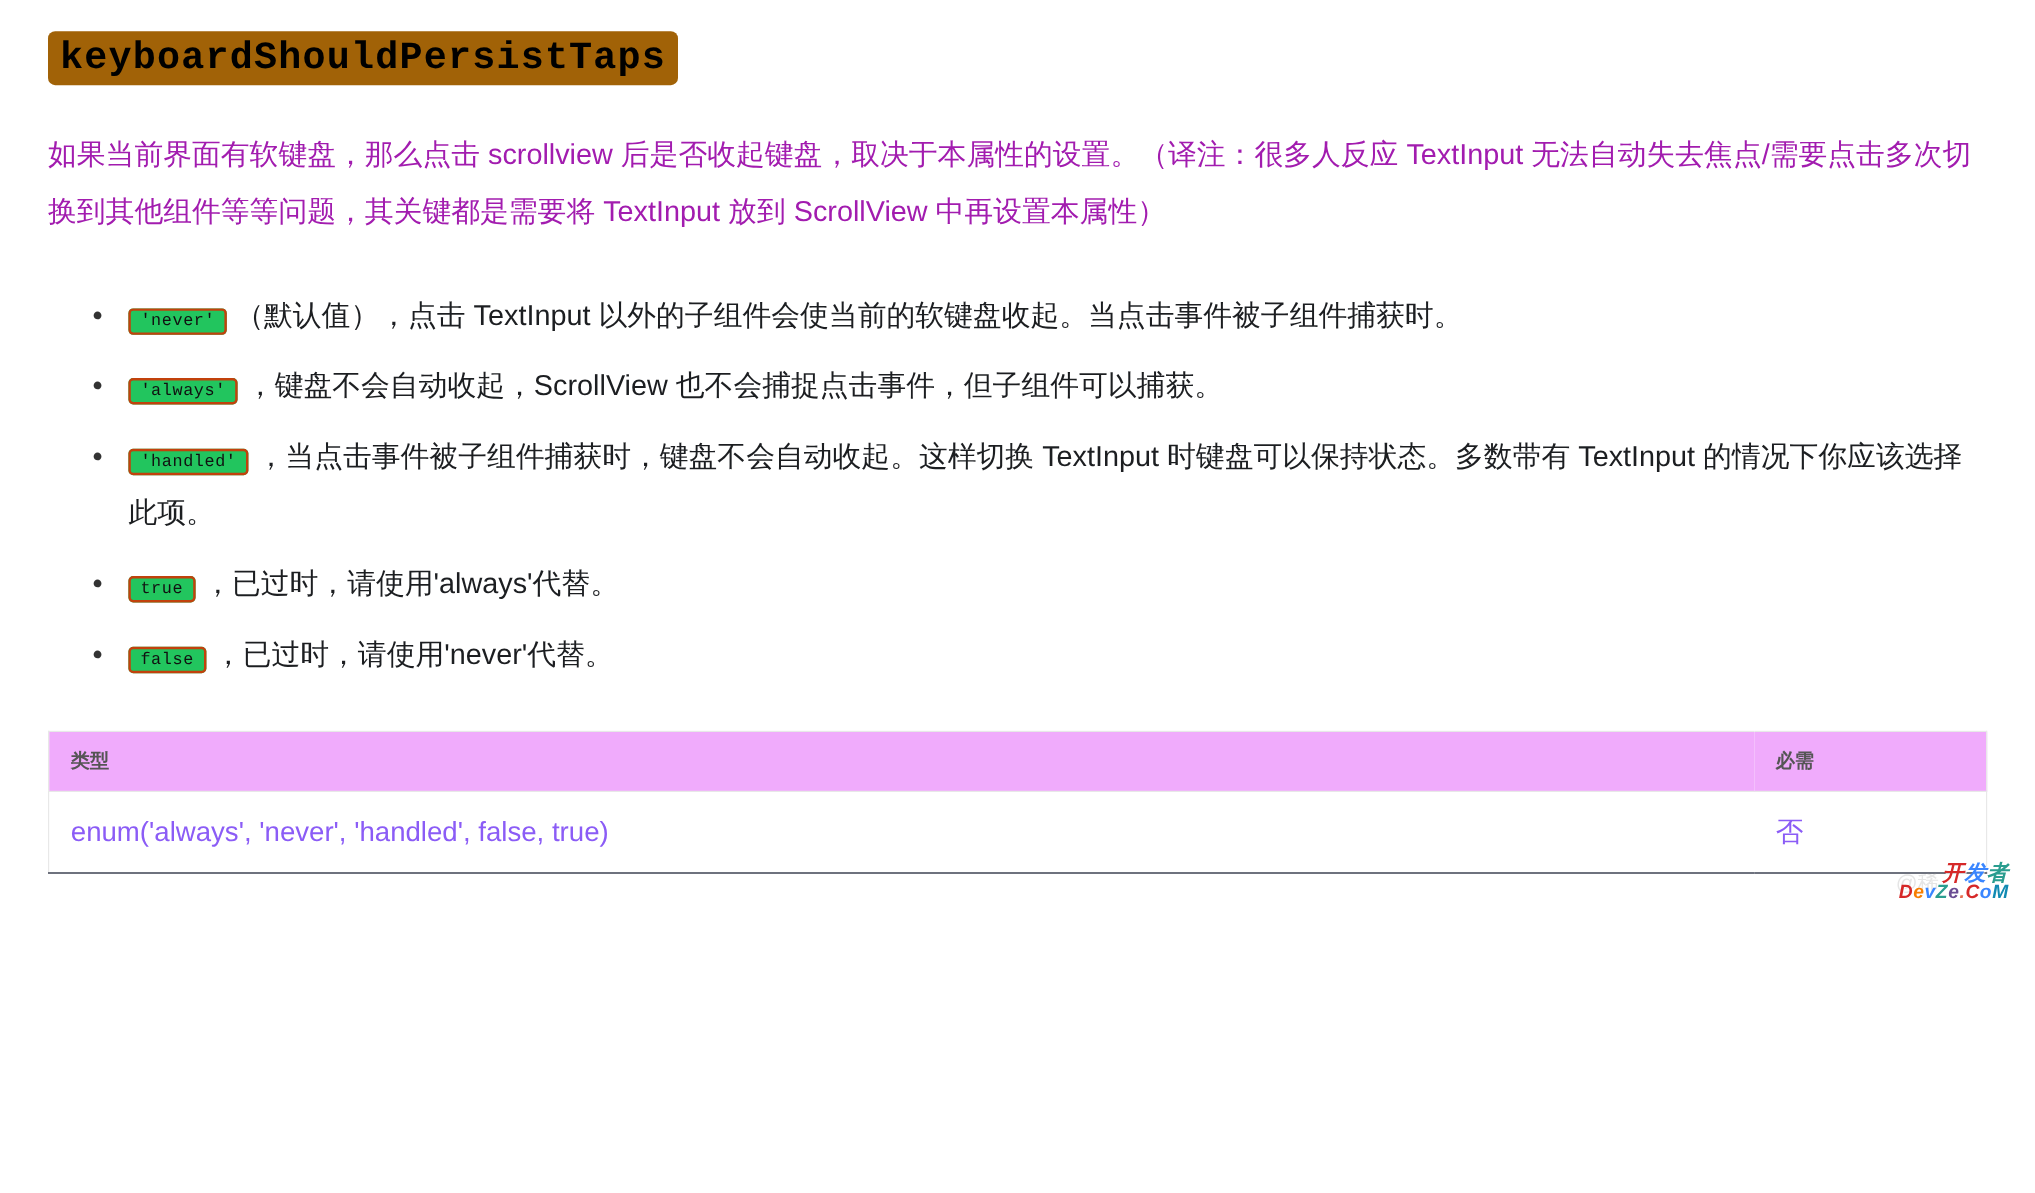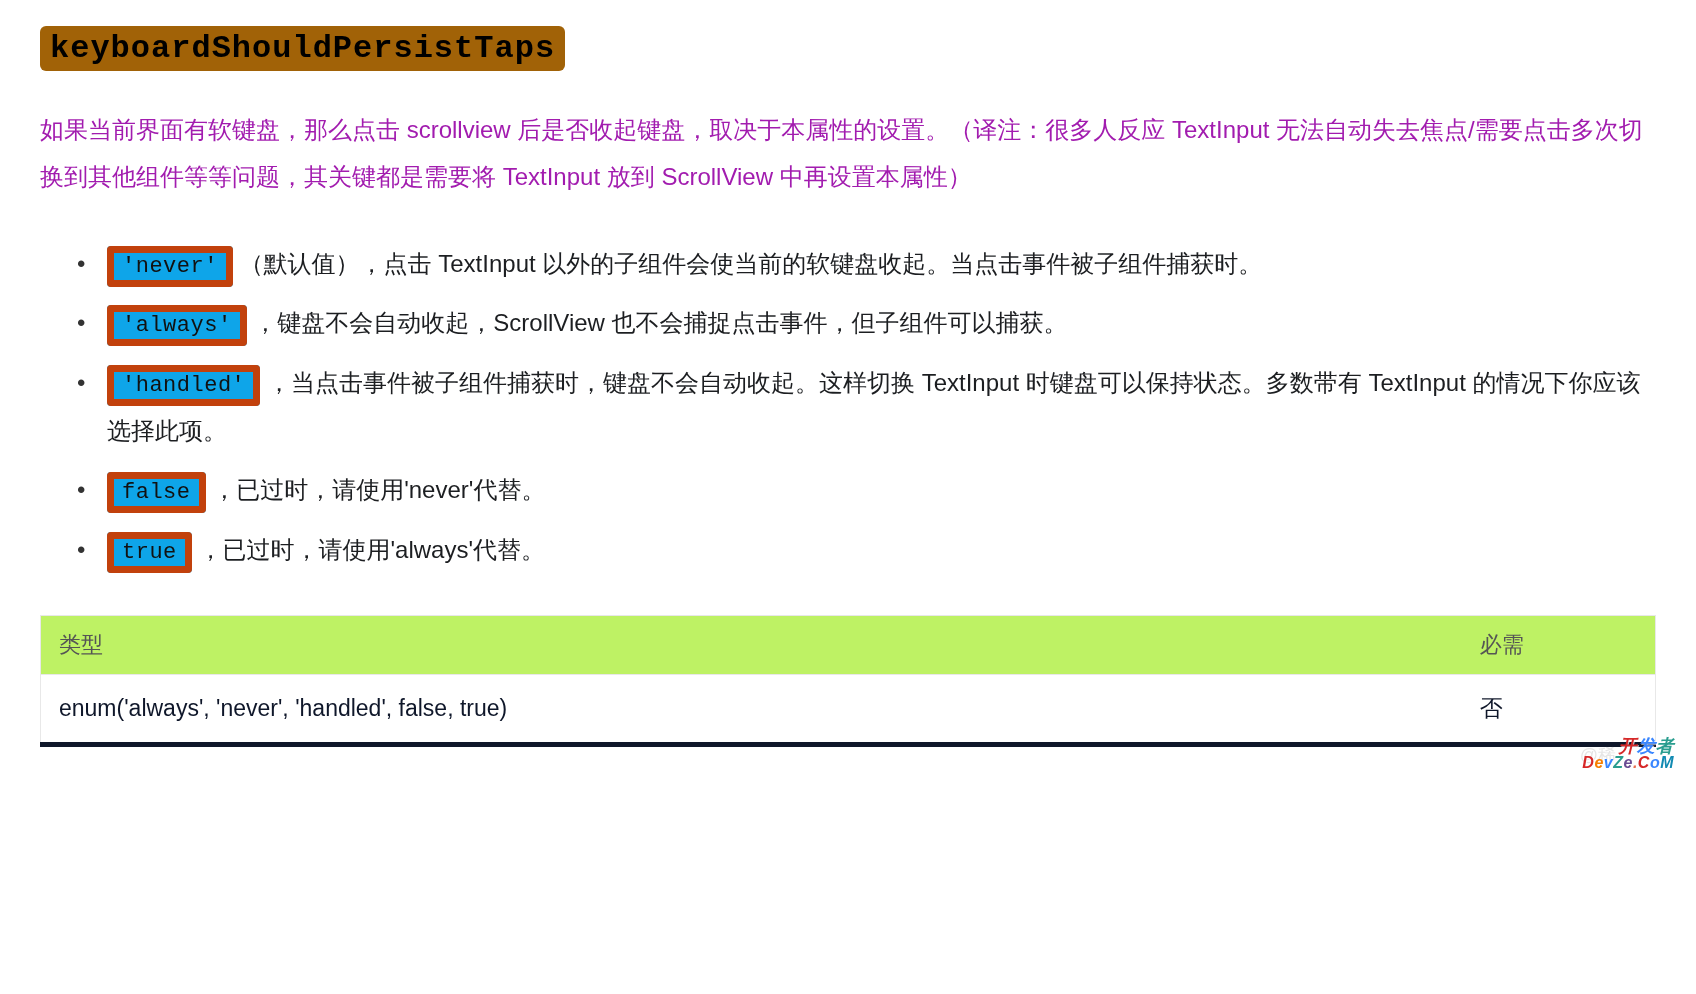"'never'" code.inline { background: #0ea5e9 -> #22c55e; border: 7px solid #c2410c -> 2px solid #c2410c; font-size: 22px -> 14px }
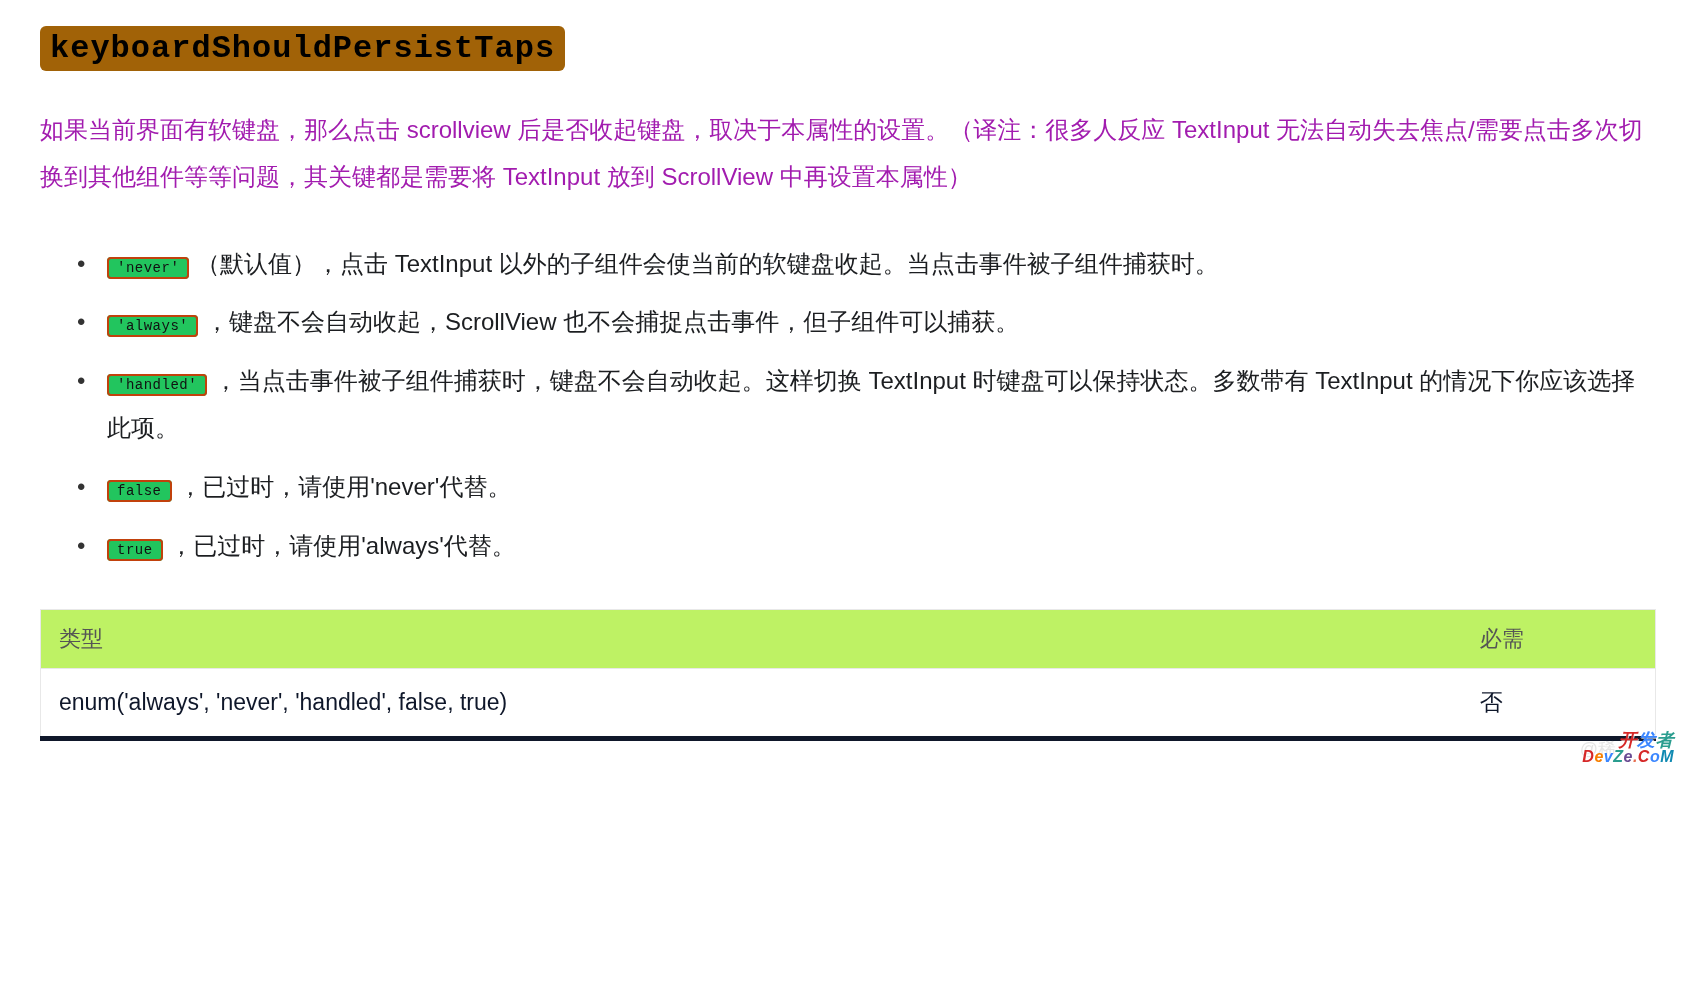"false ，已过时，请使用'never'代替。" li { order: before "true ，已过时，请使用'always'代替。" -> after "true ，已过时，请使用'always'代替。" }
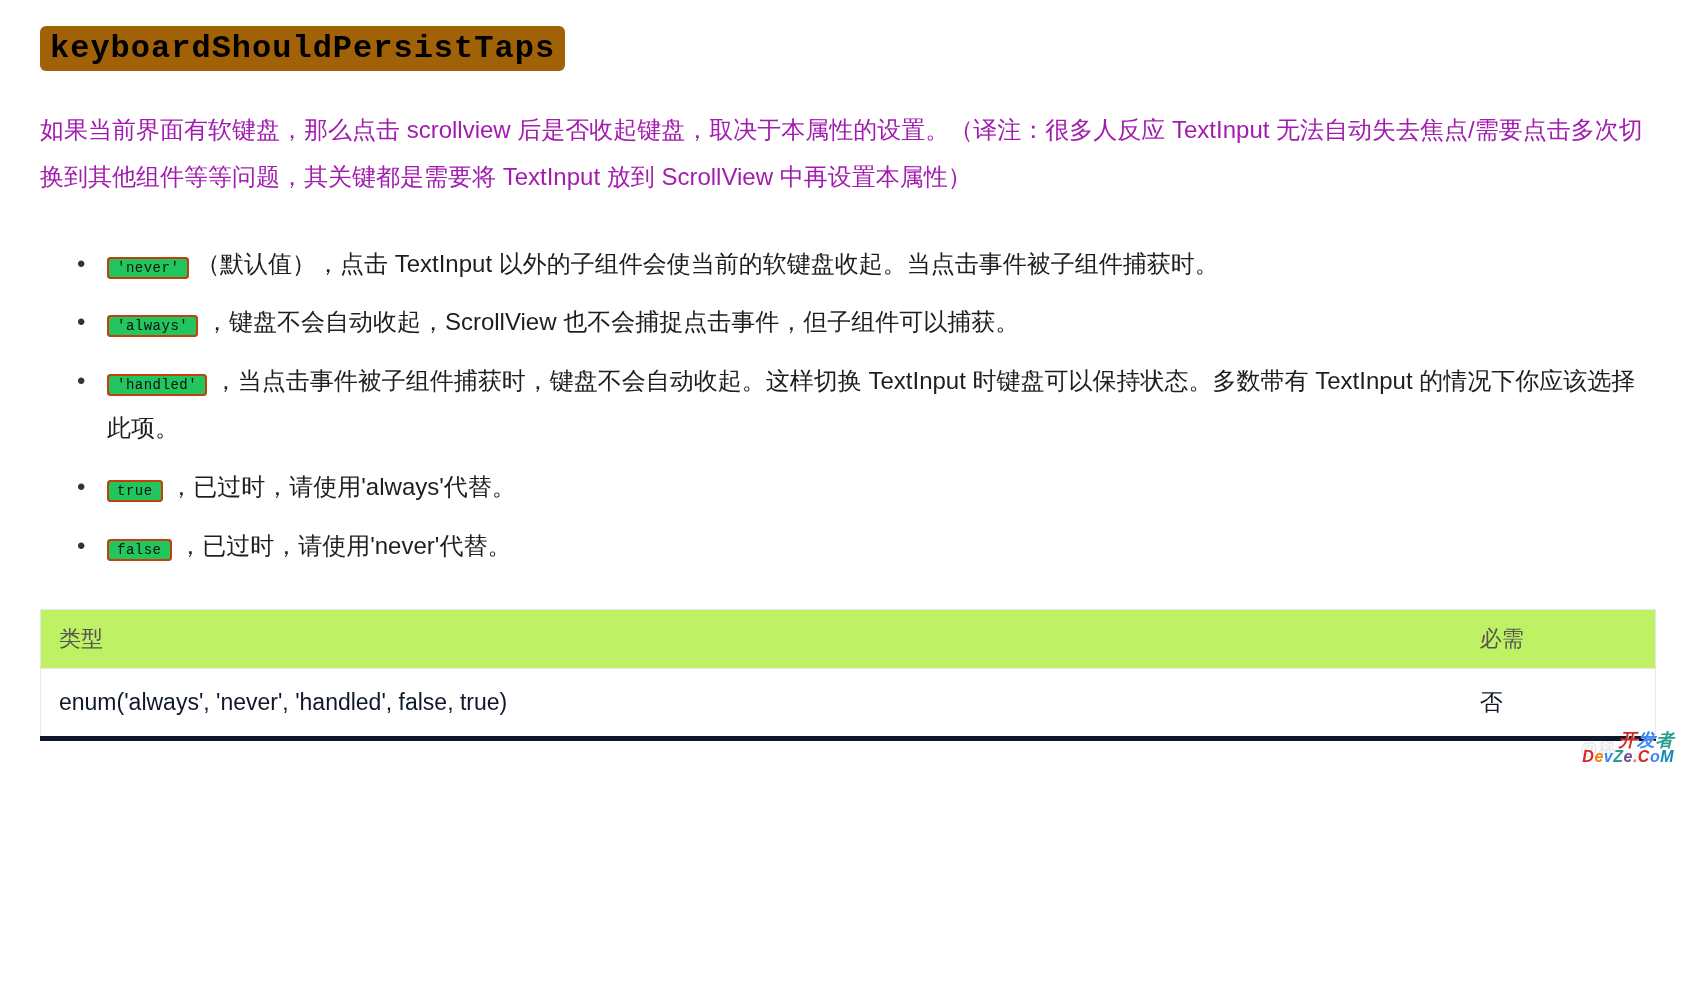"类型" .prop-table th { background: #bef264 -> #f0abfc; font-size: 22px -> 16px; font-weight: 400 -> 700 }
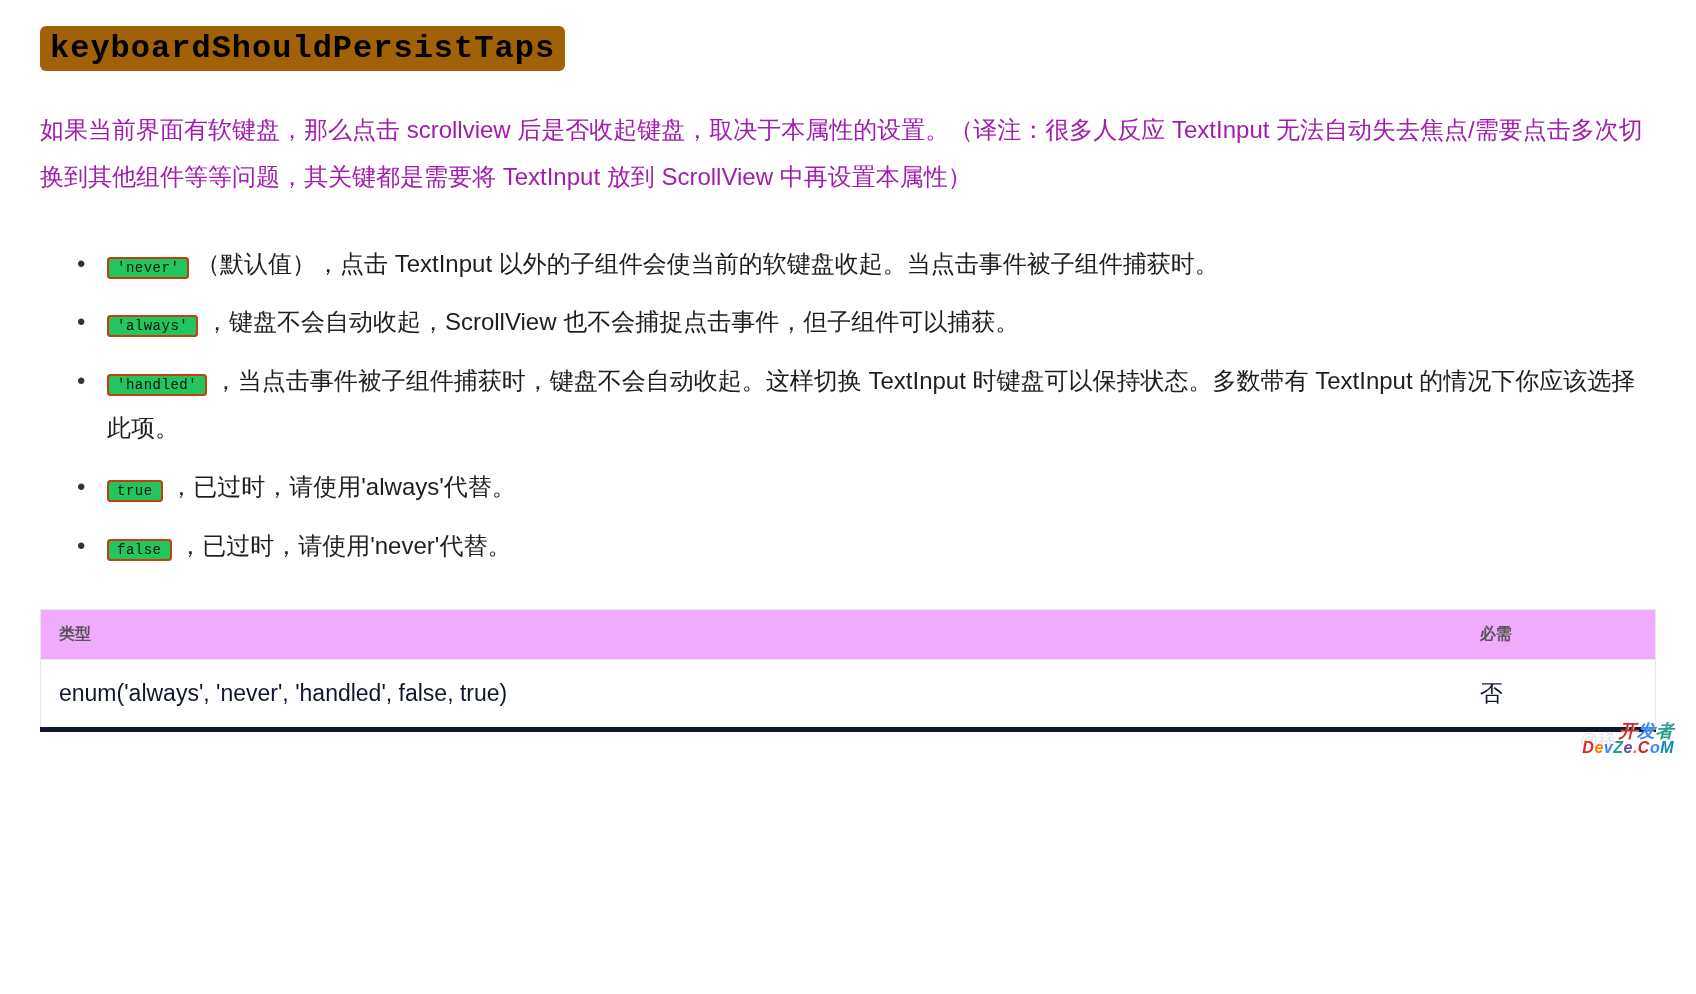"enum('always', 'never', 'handled'," .prop-table td { border-bottom: 5px solid #0f172a -> 1px solid #0f172a; color: #0f172a -> #8b5cf6 }
